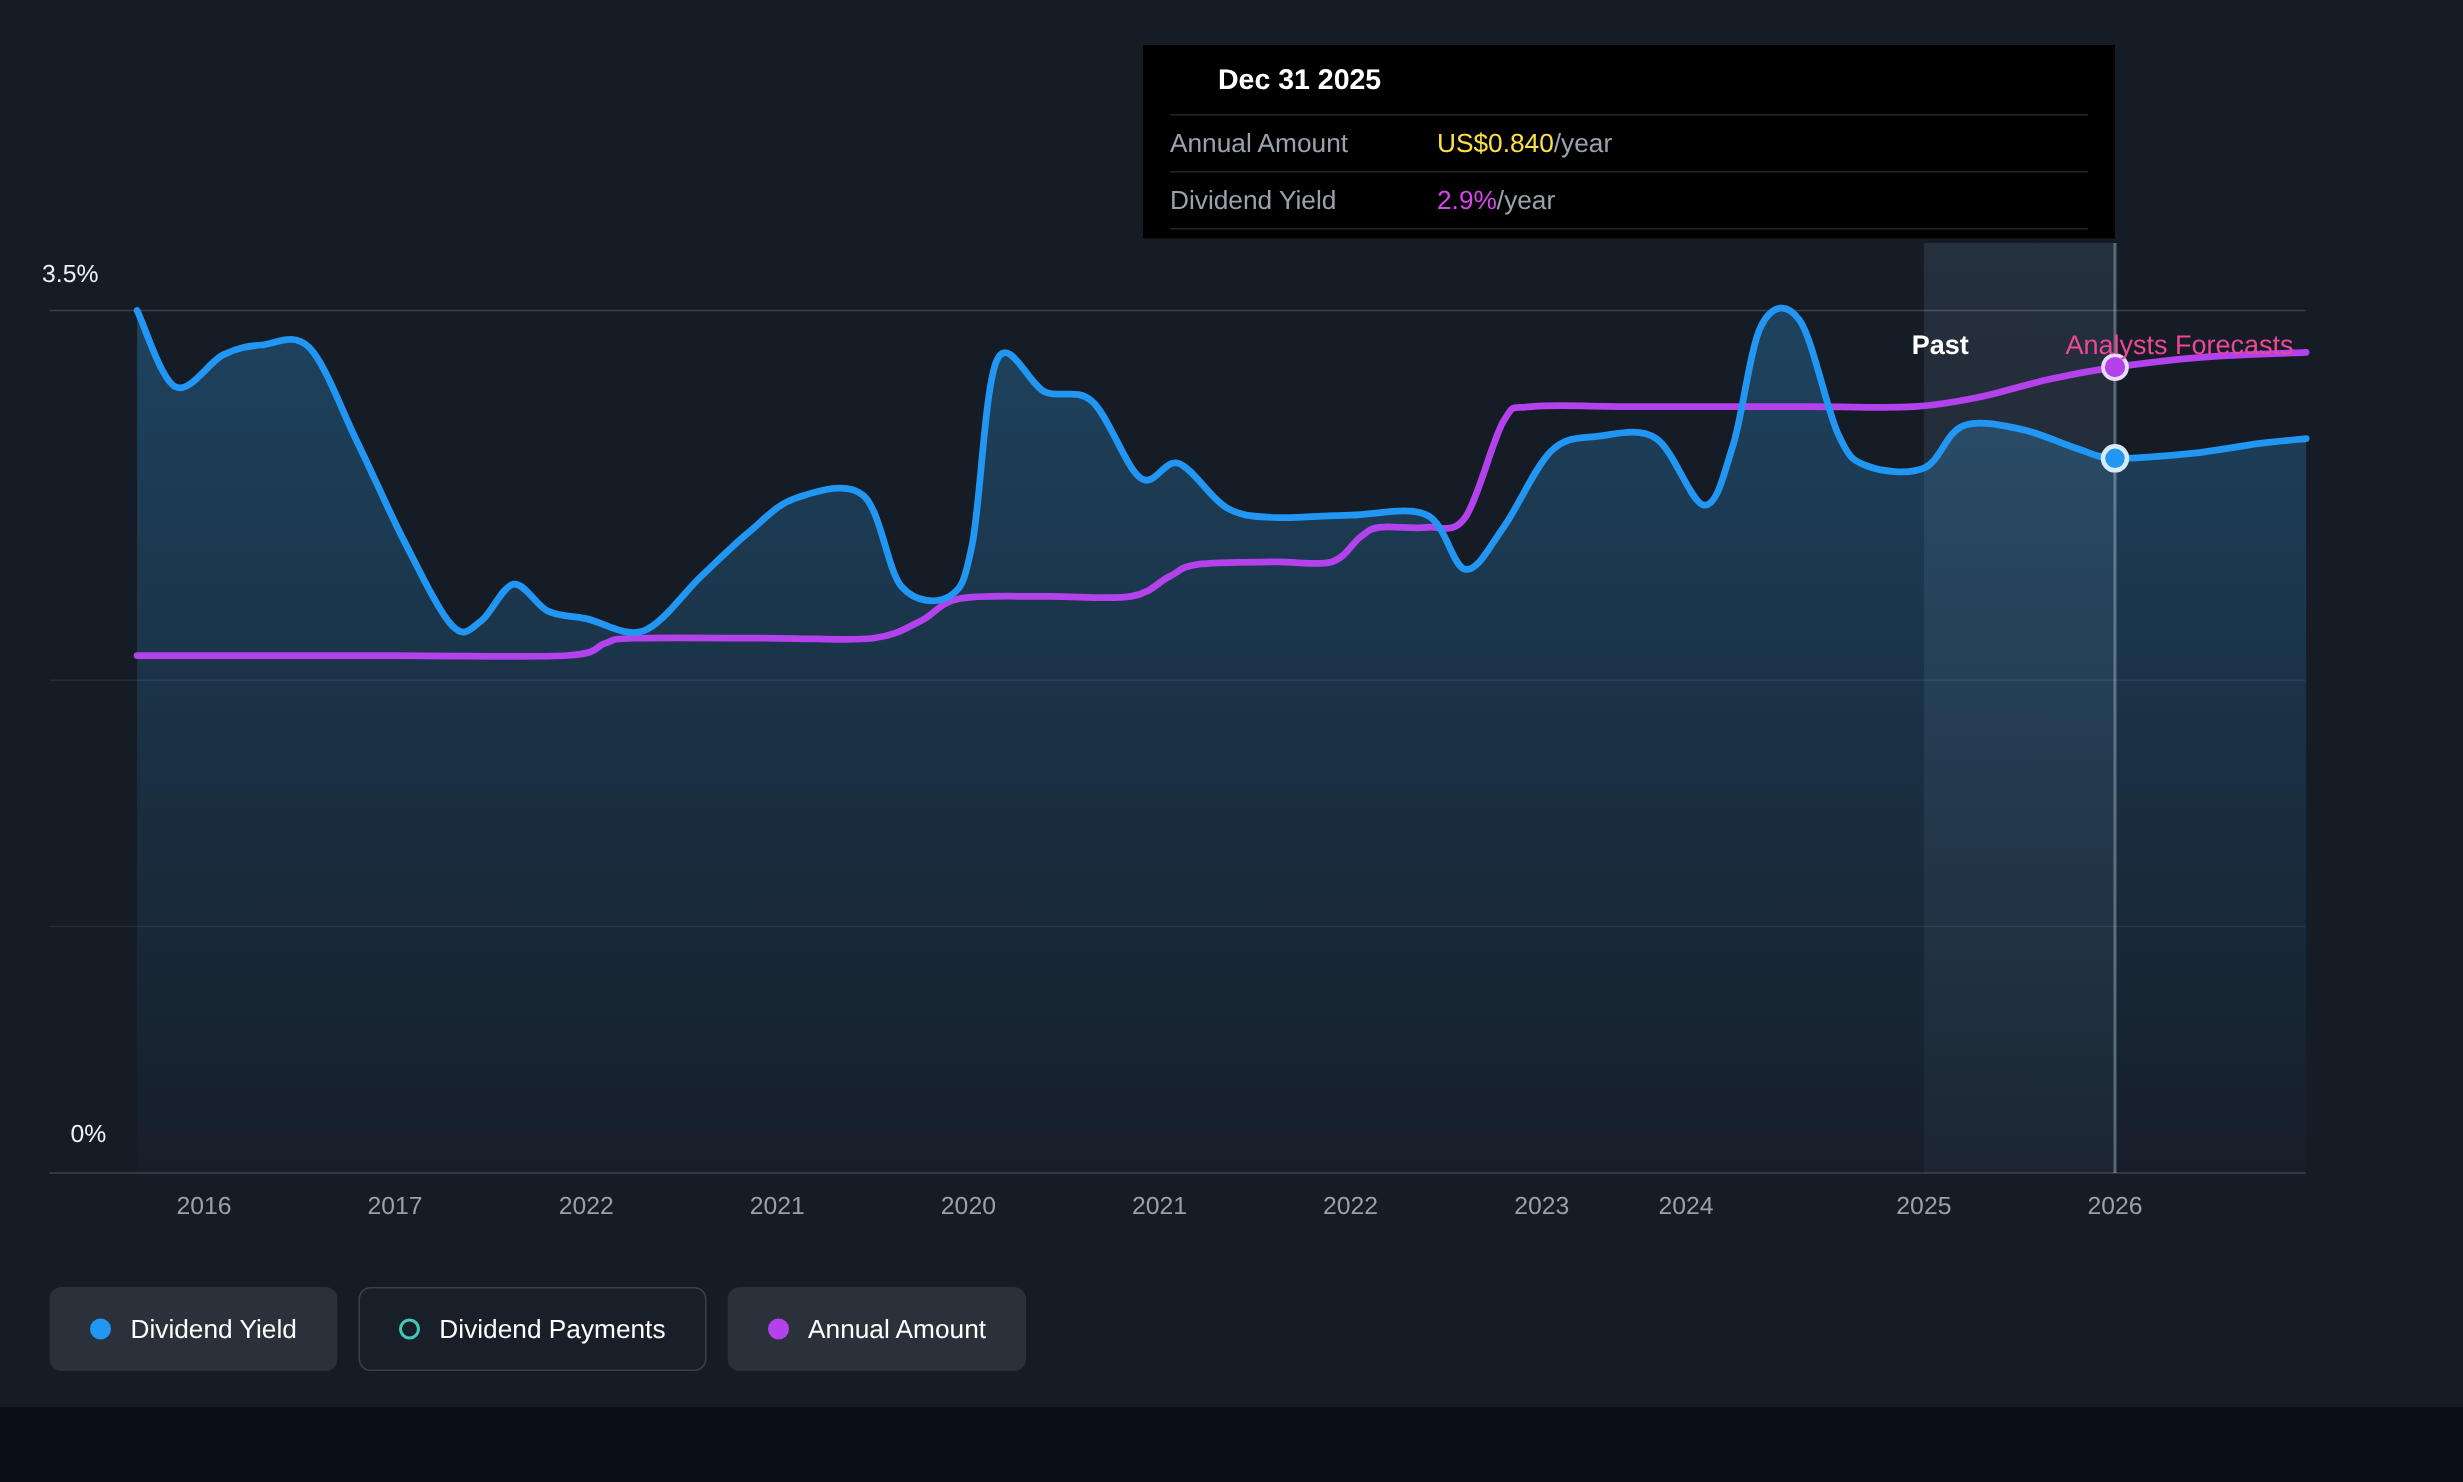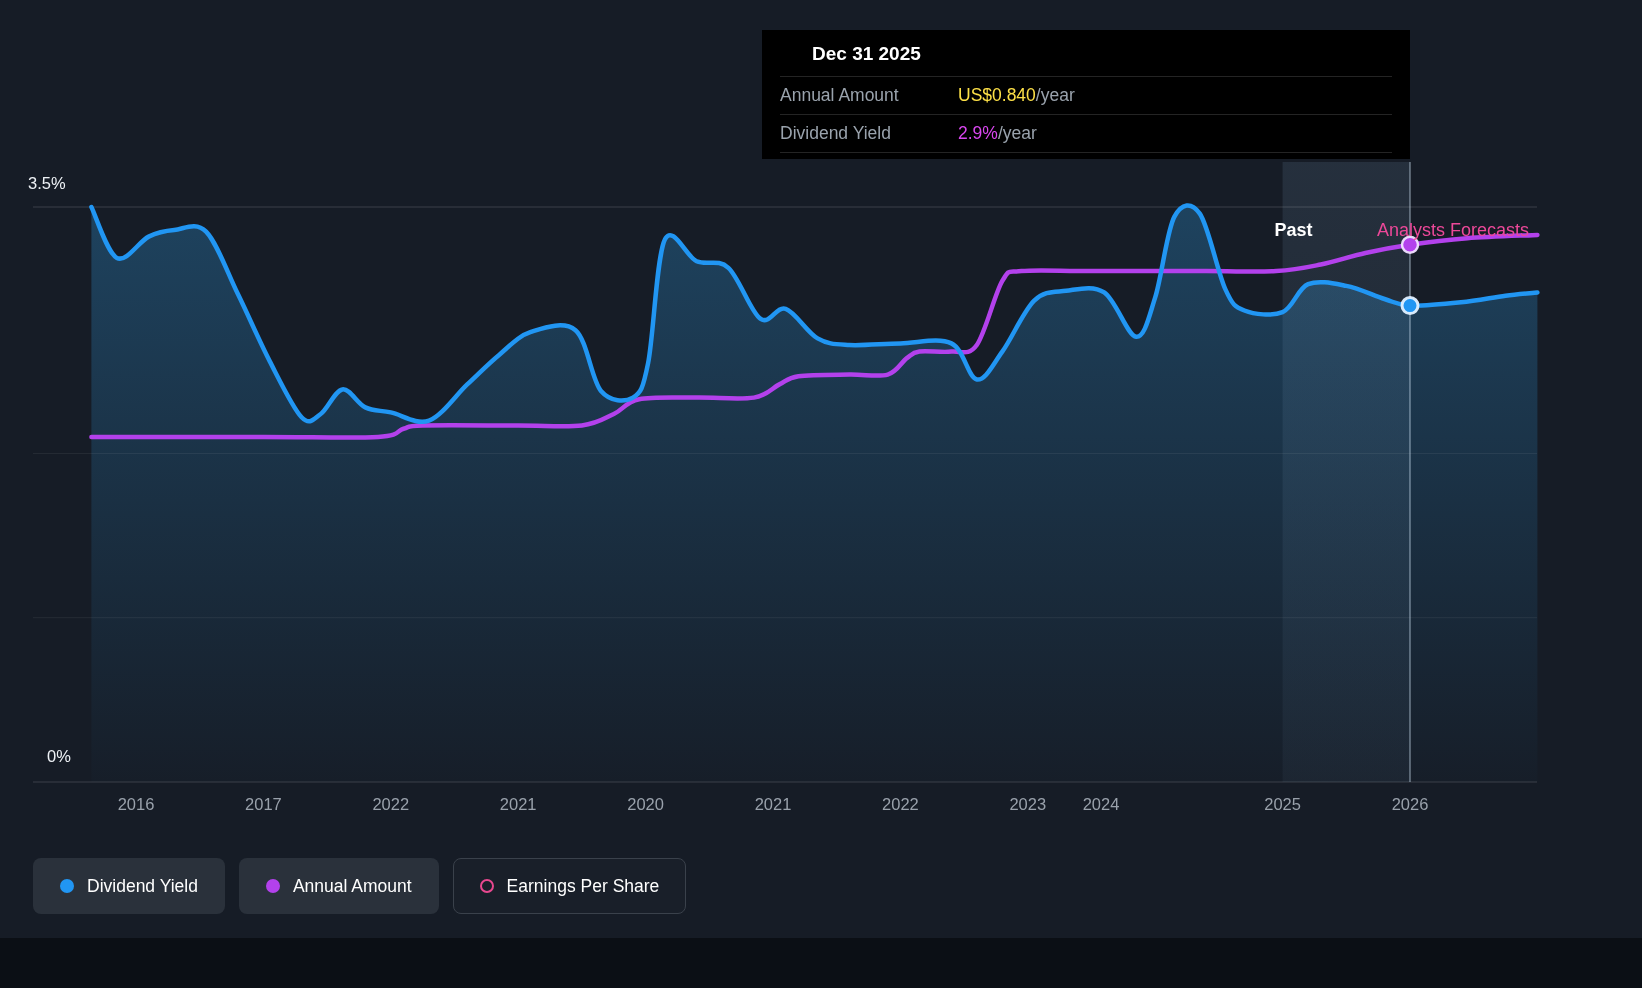"2024" div.xlab { left: 1061px -> 1084px }
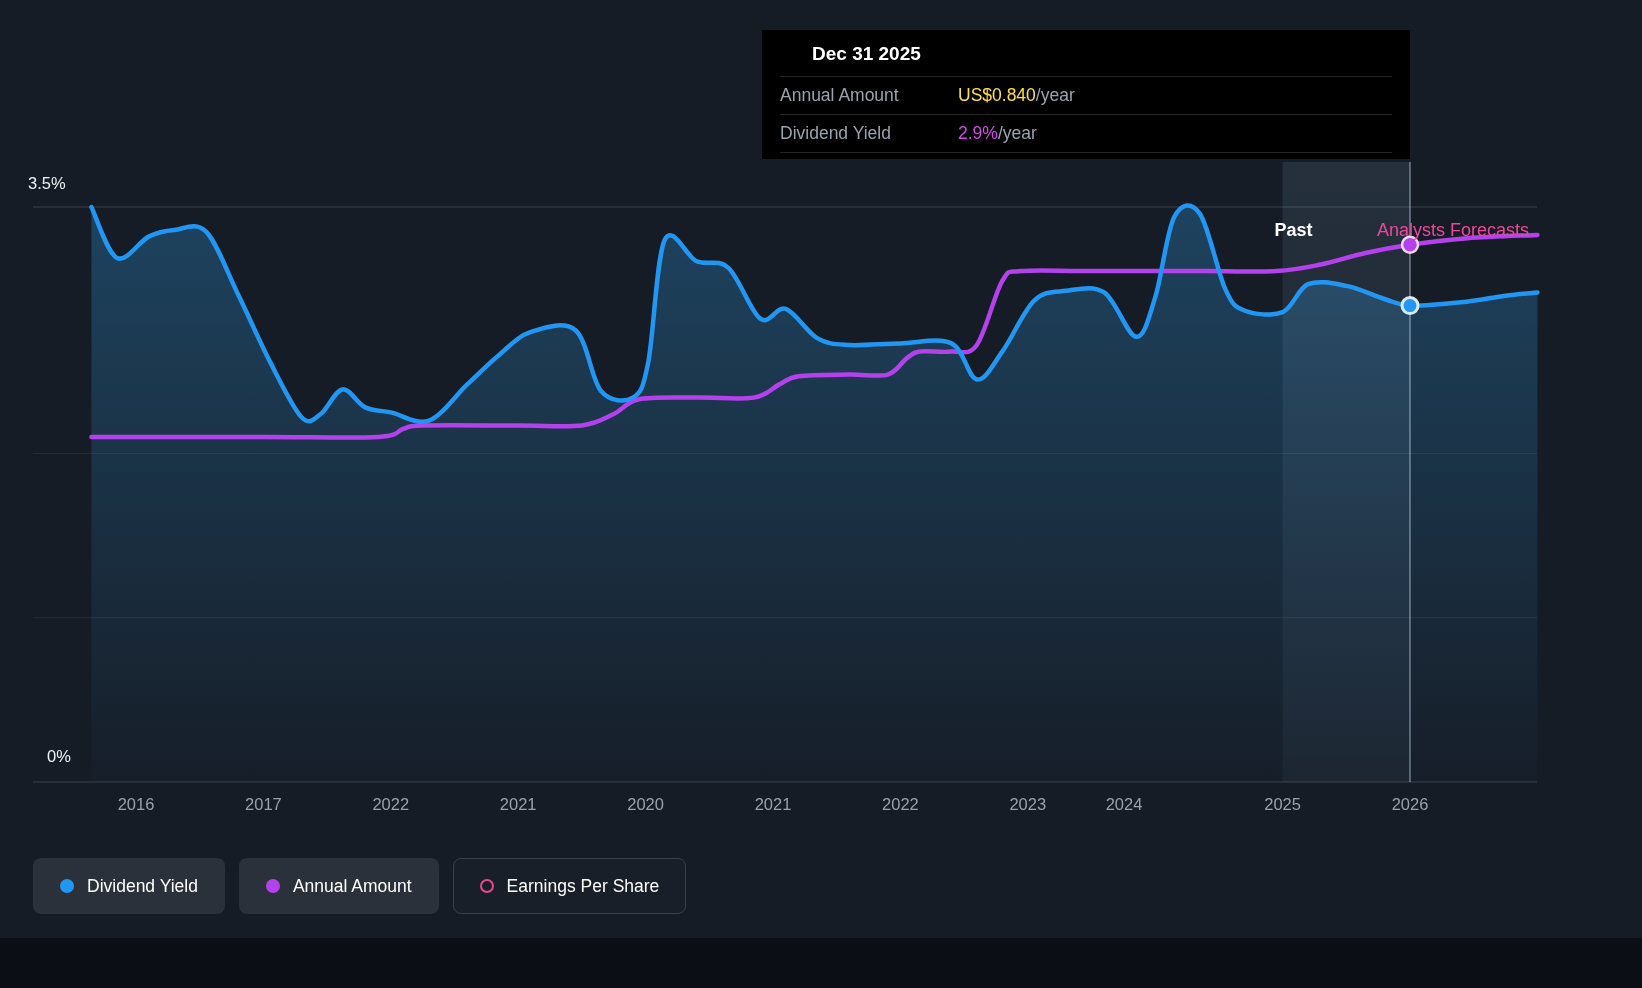"Dividend Payments" div.lbtn { html: none -> <div> <span></span> <span>Dividend Payments</span> </div> }
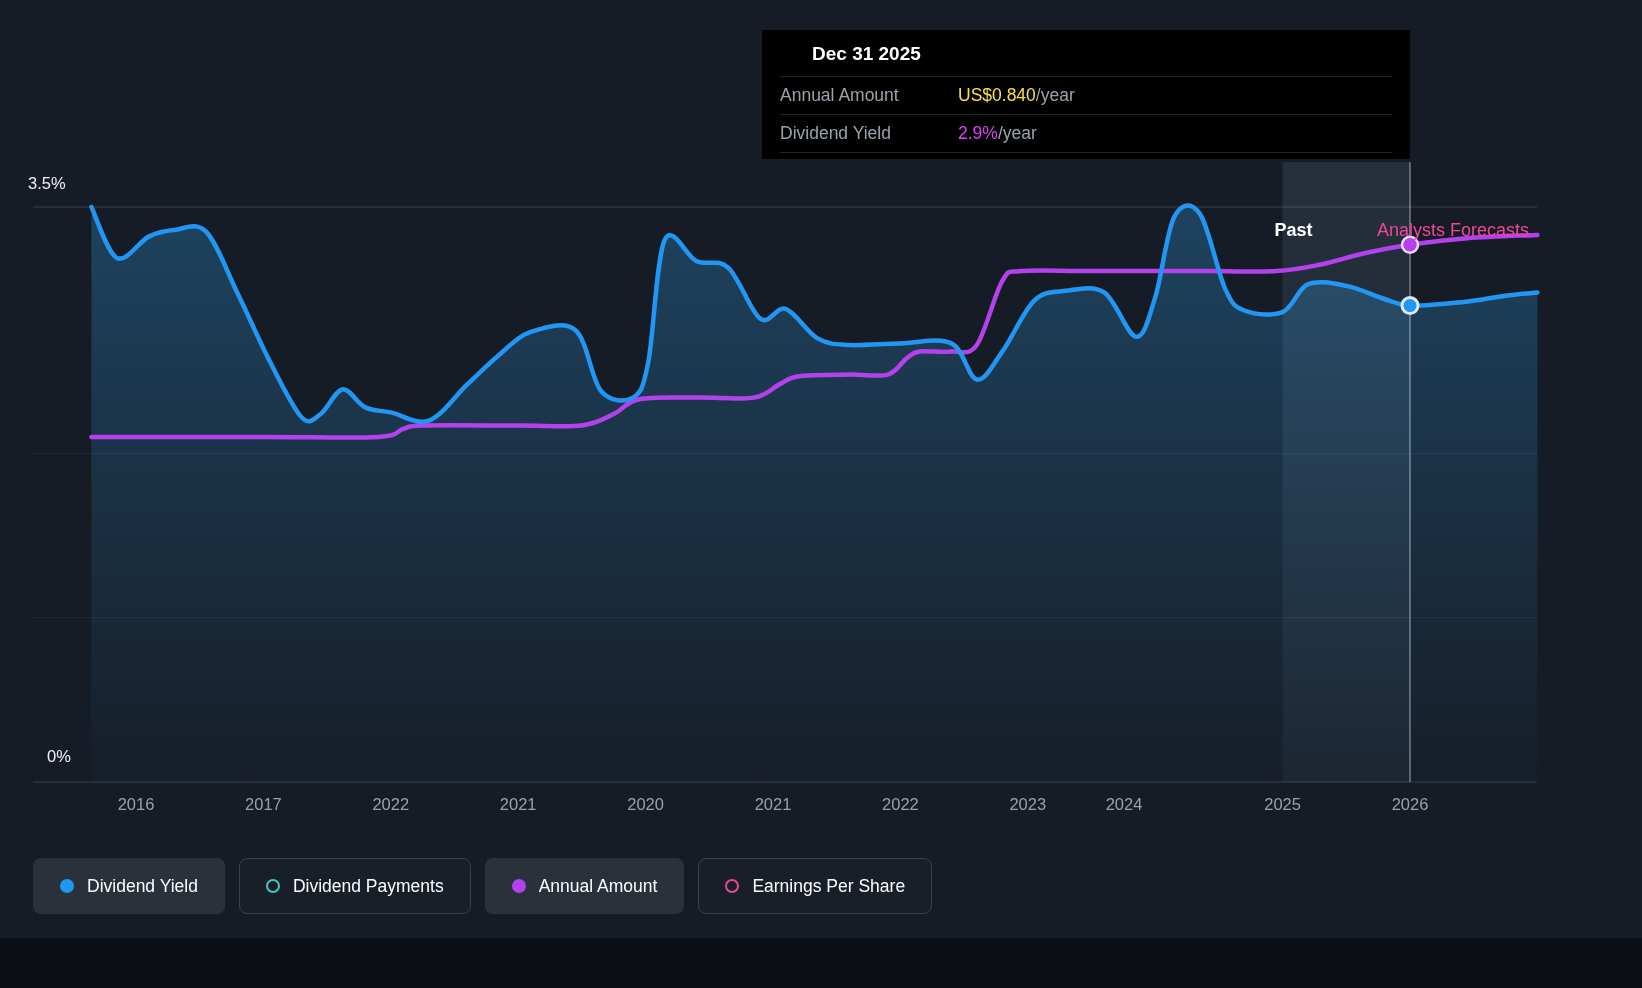"Earnings Per Share" div.lbtn { html: <div> <span></span> <span>Earnings Per Share</span> </div> -> none }
